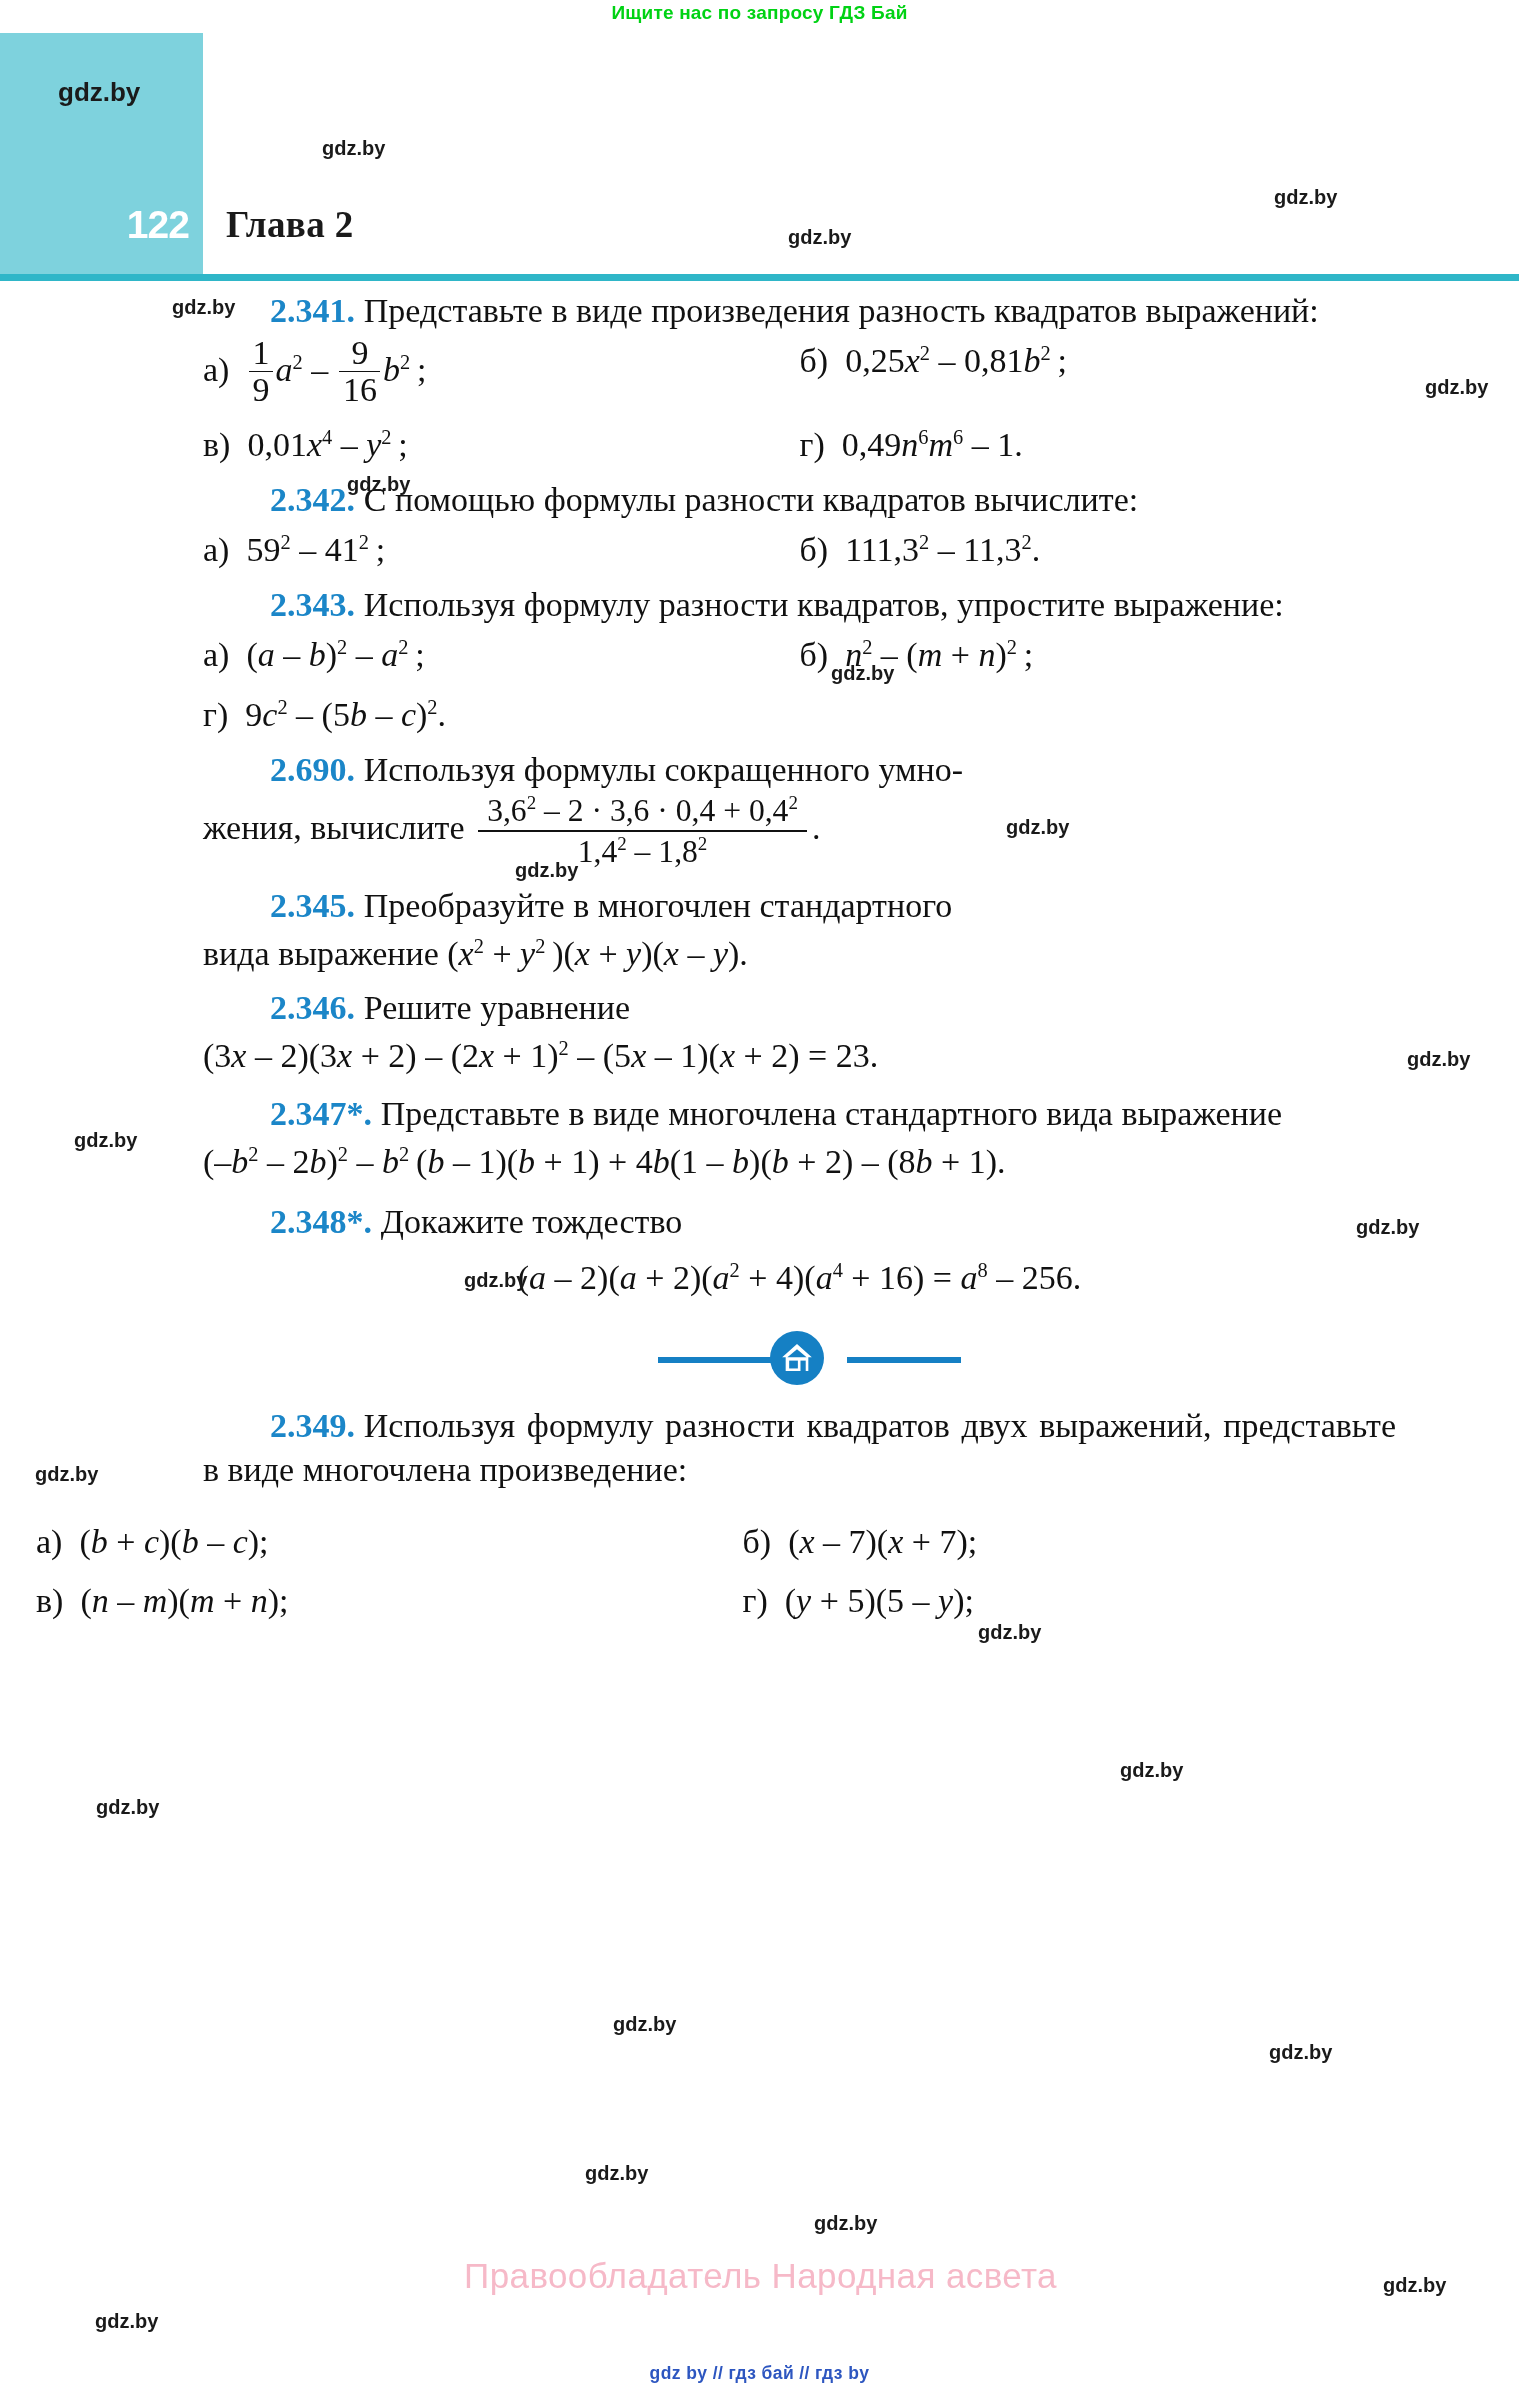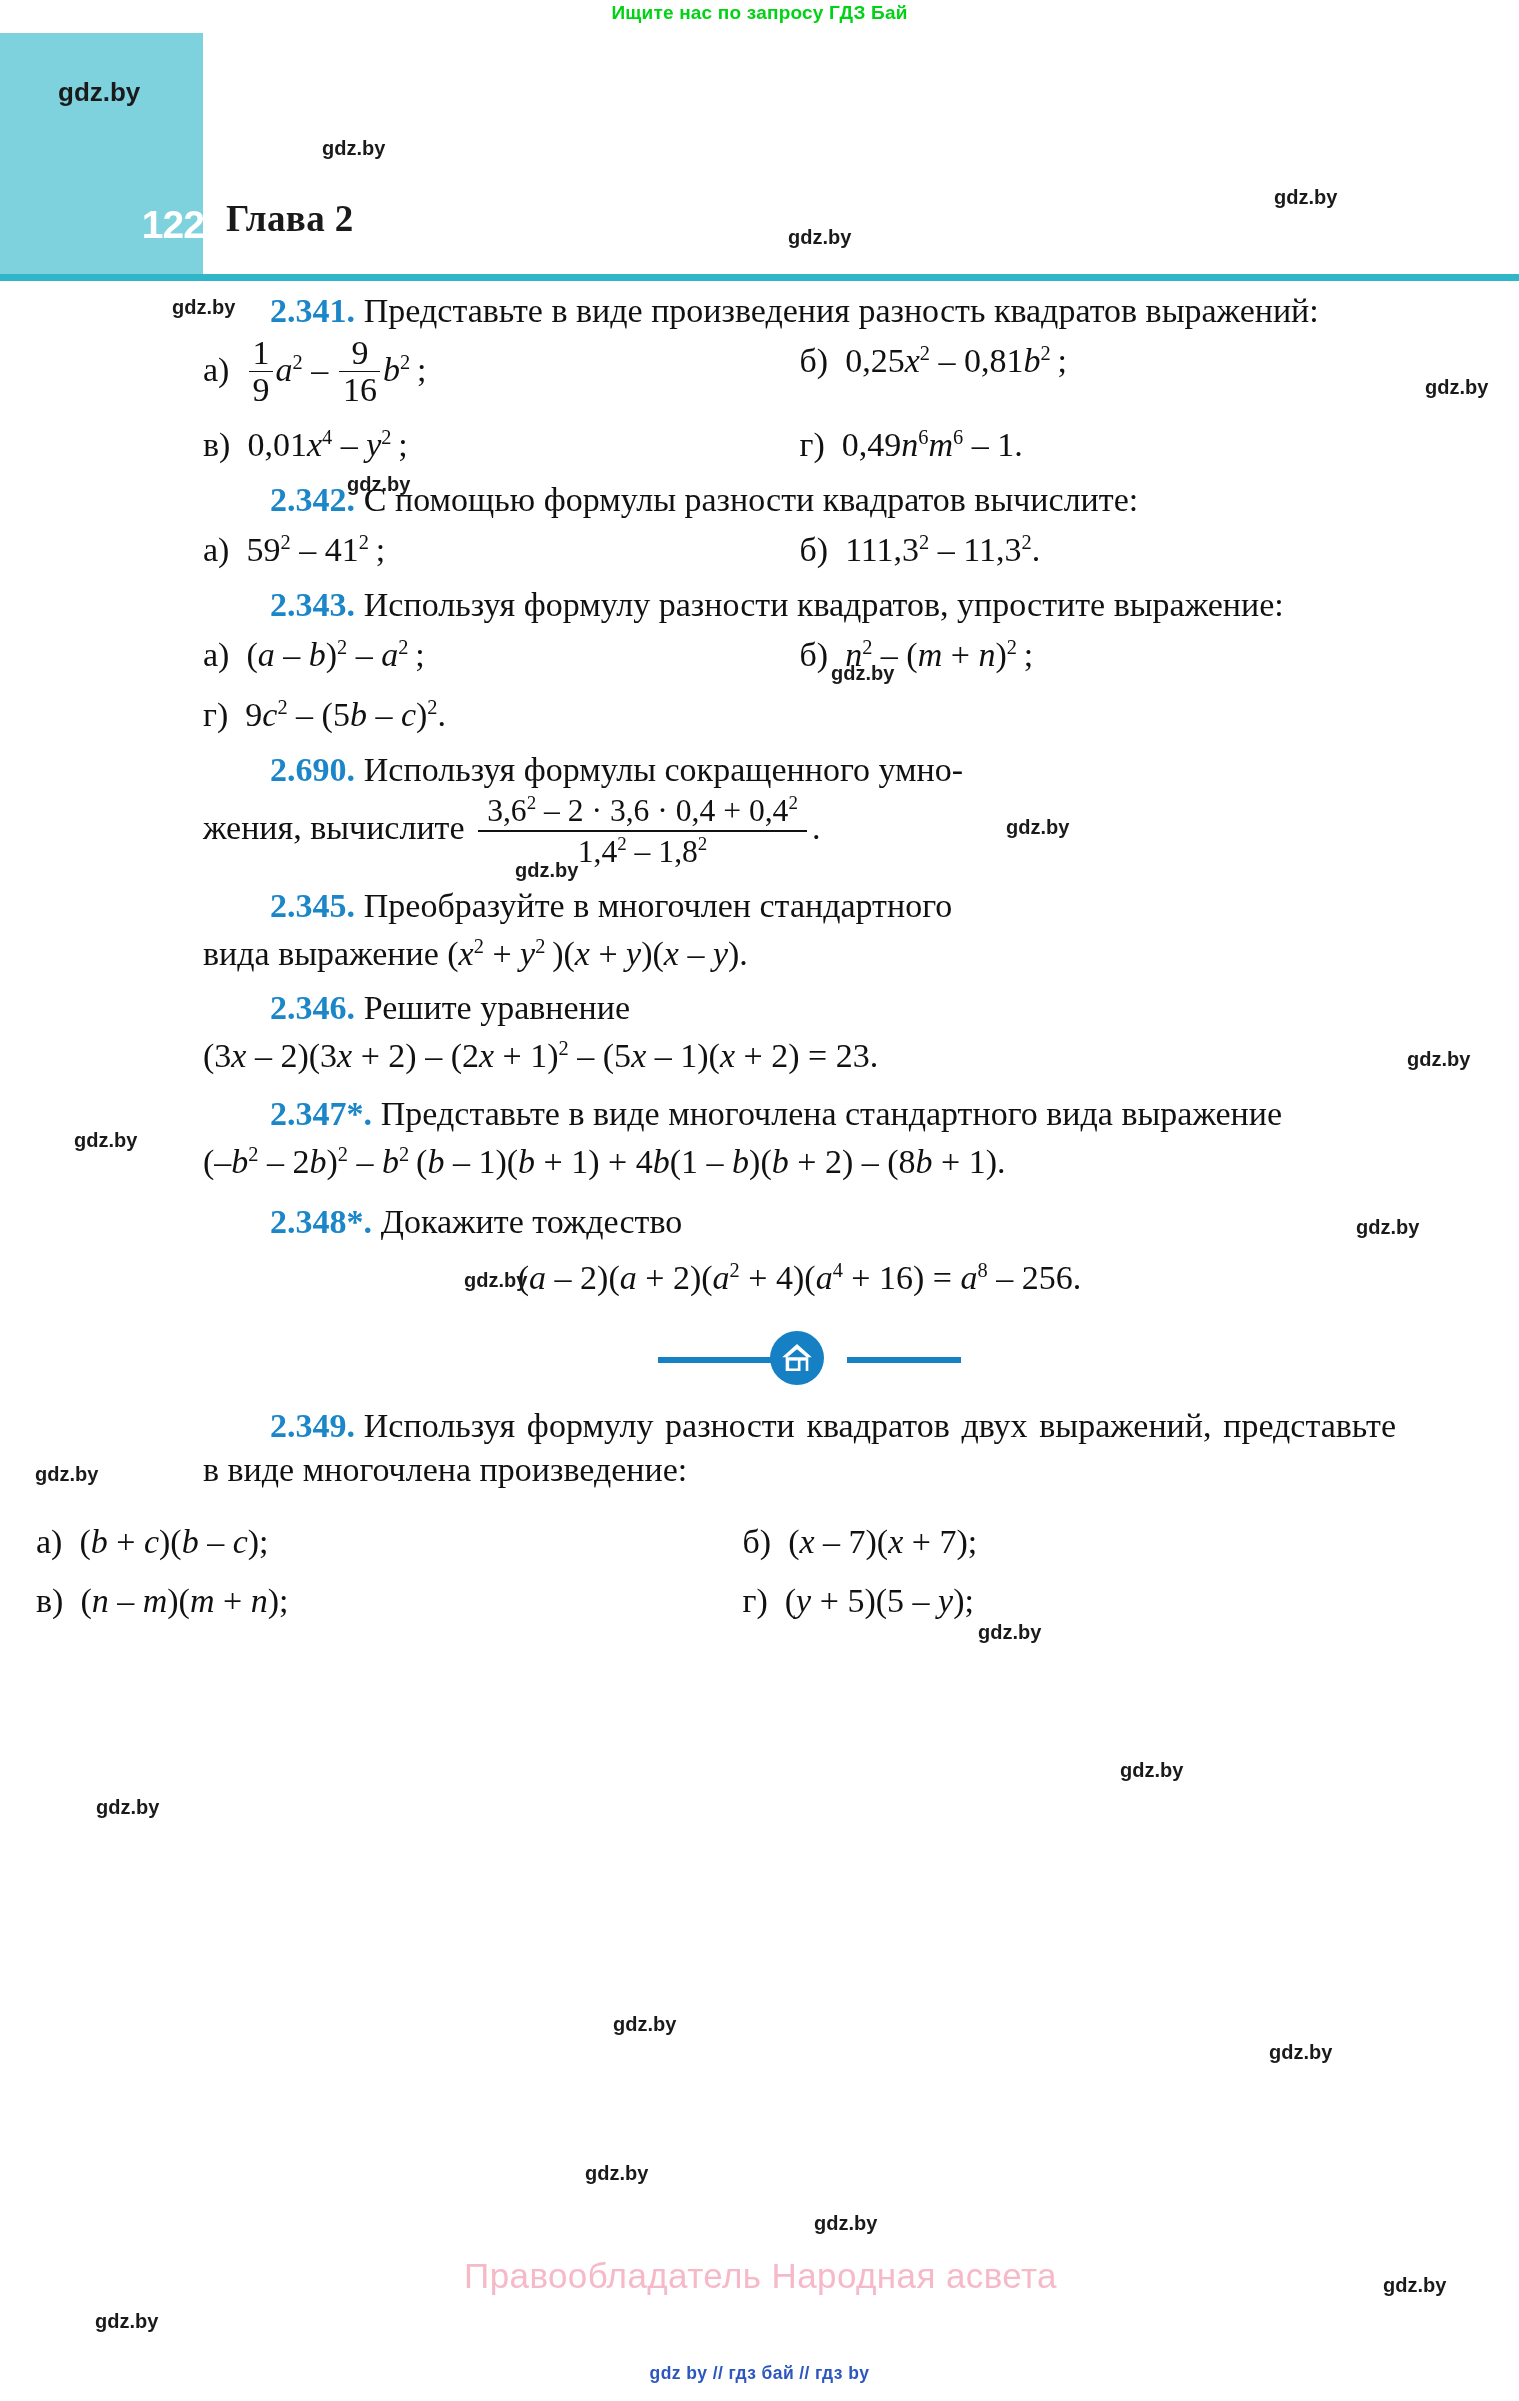"122" .page-number { left: 18px -> 3px }
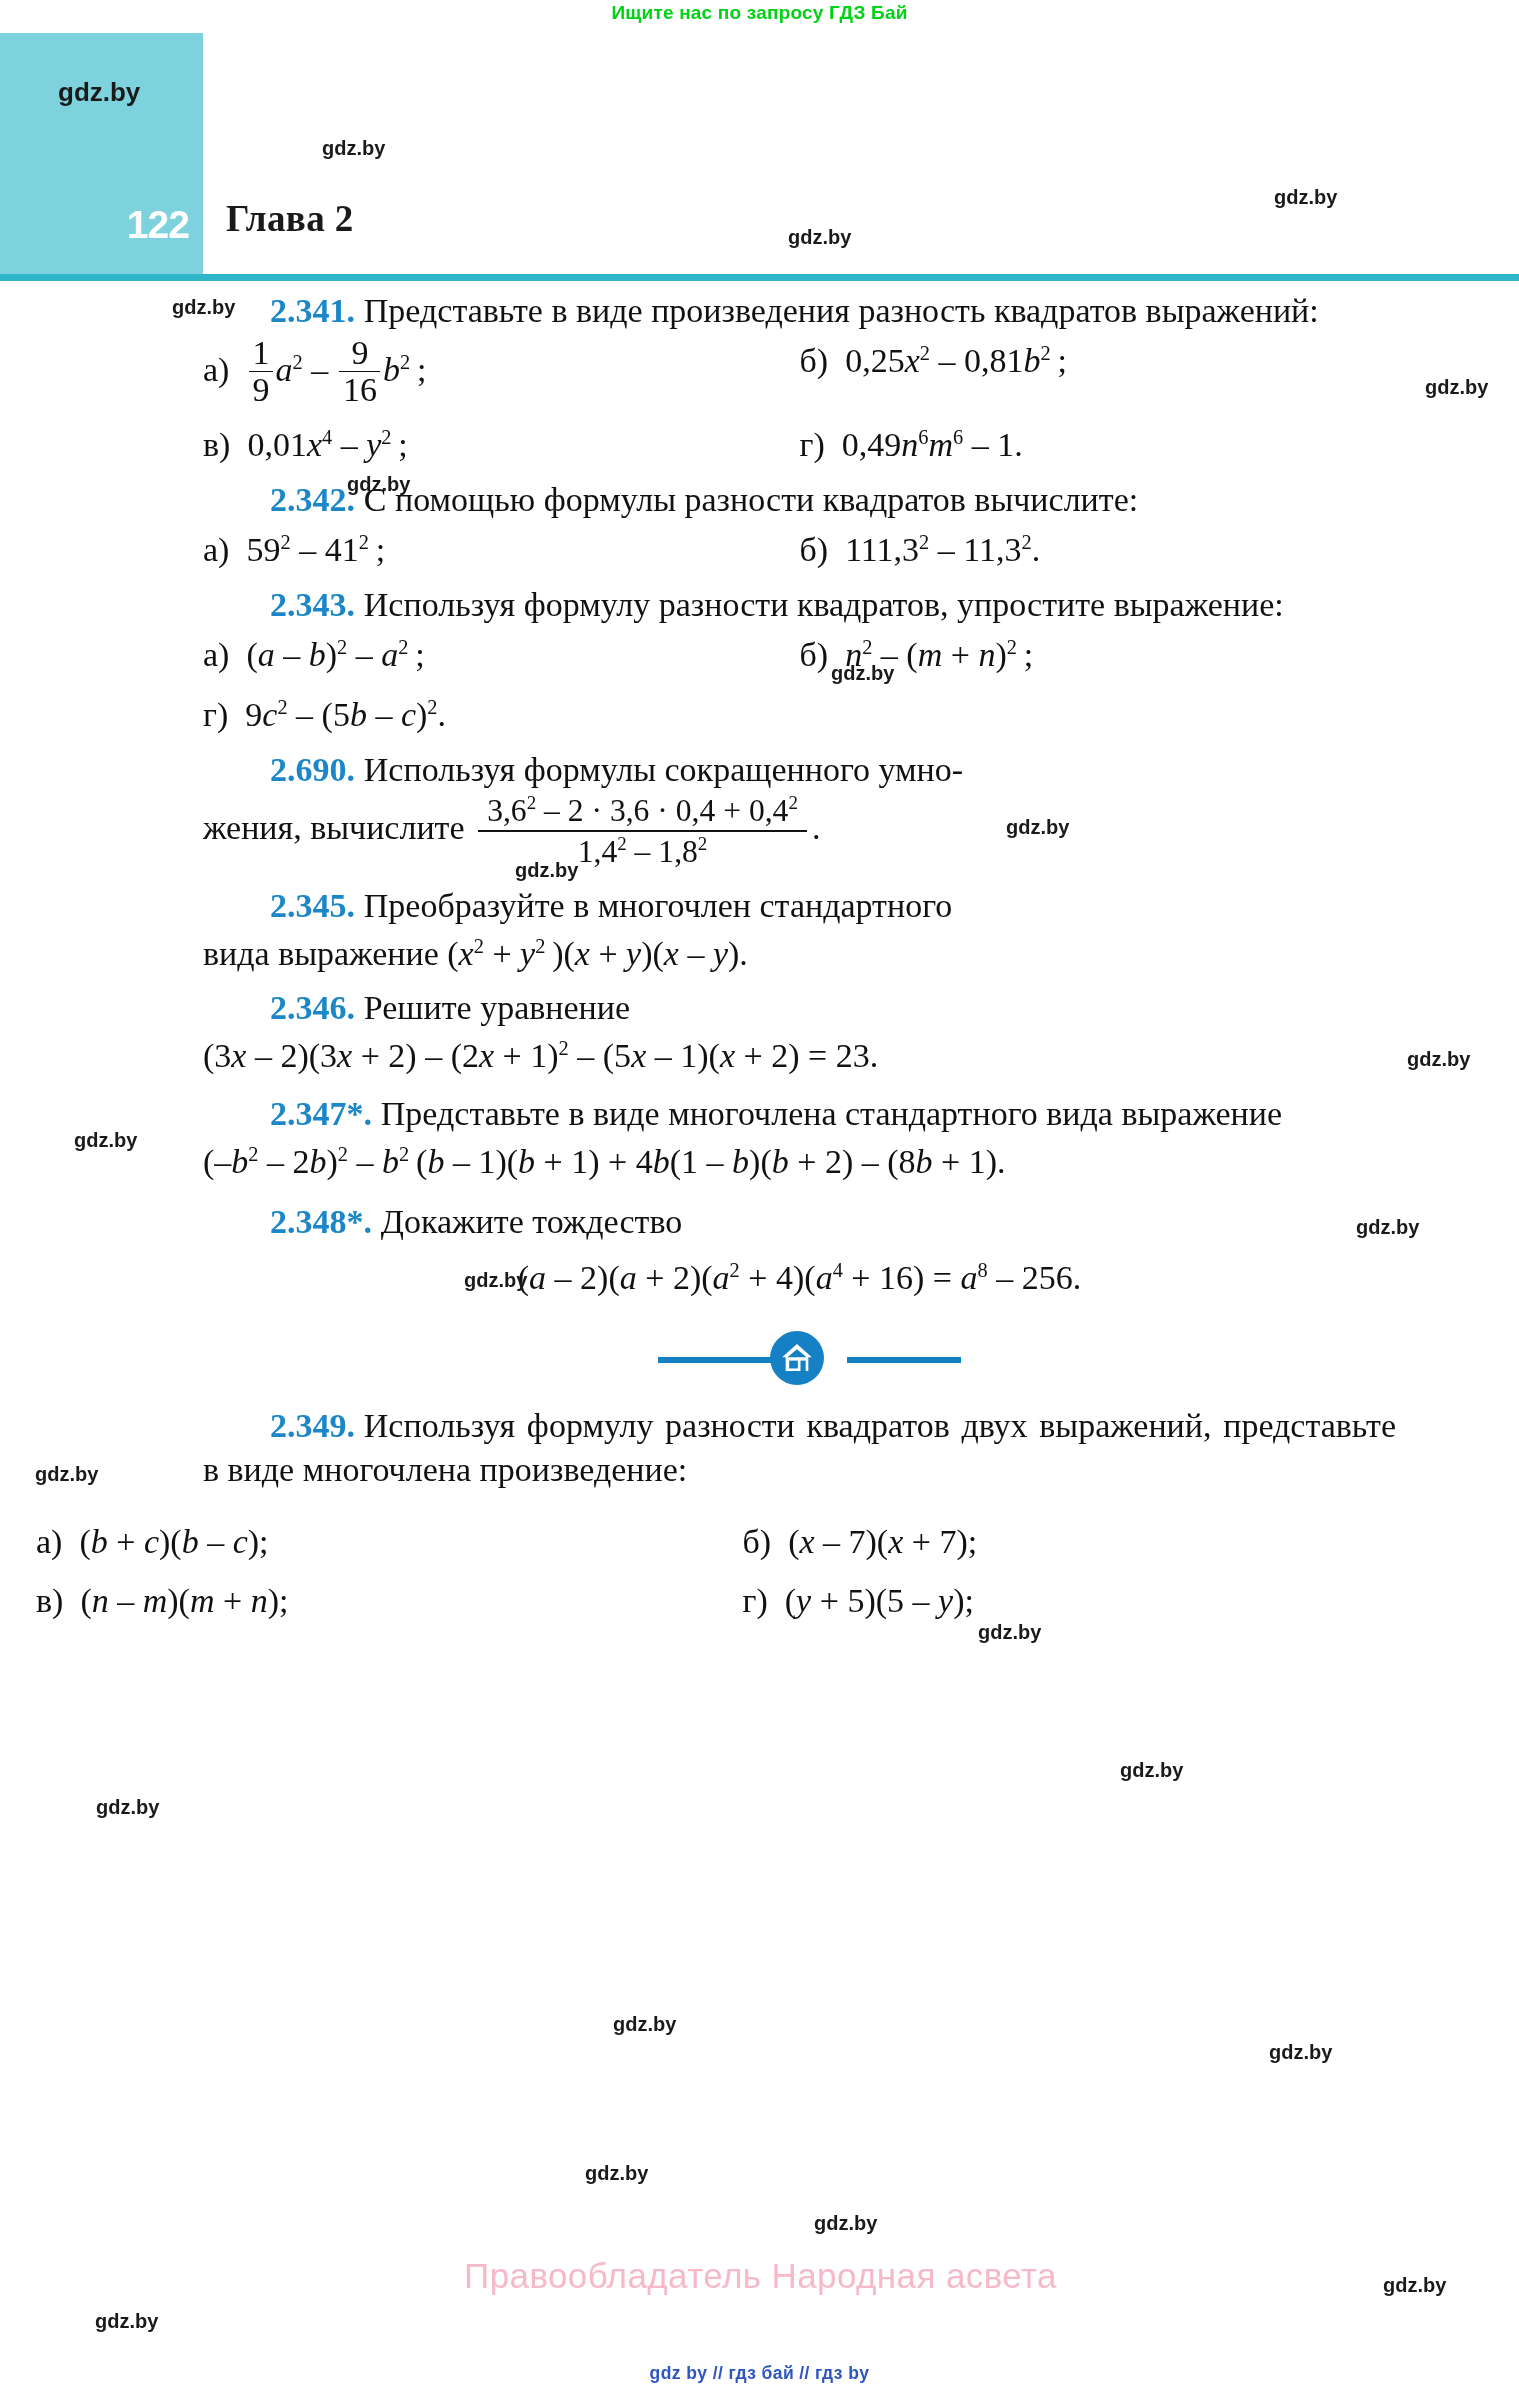"Глава 2" .chapter-title { top: 197px -> 203px }
